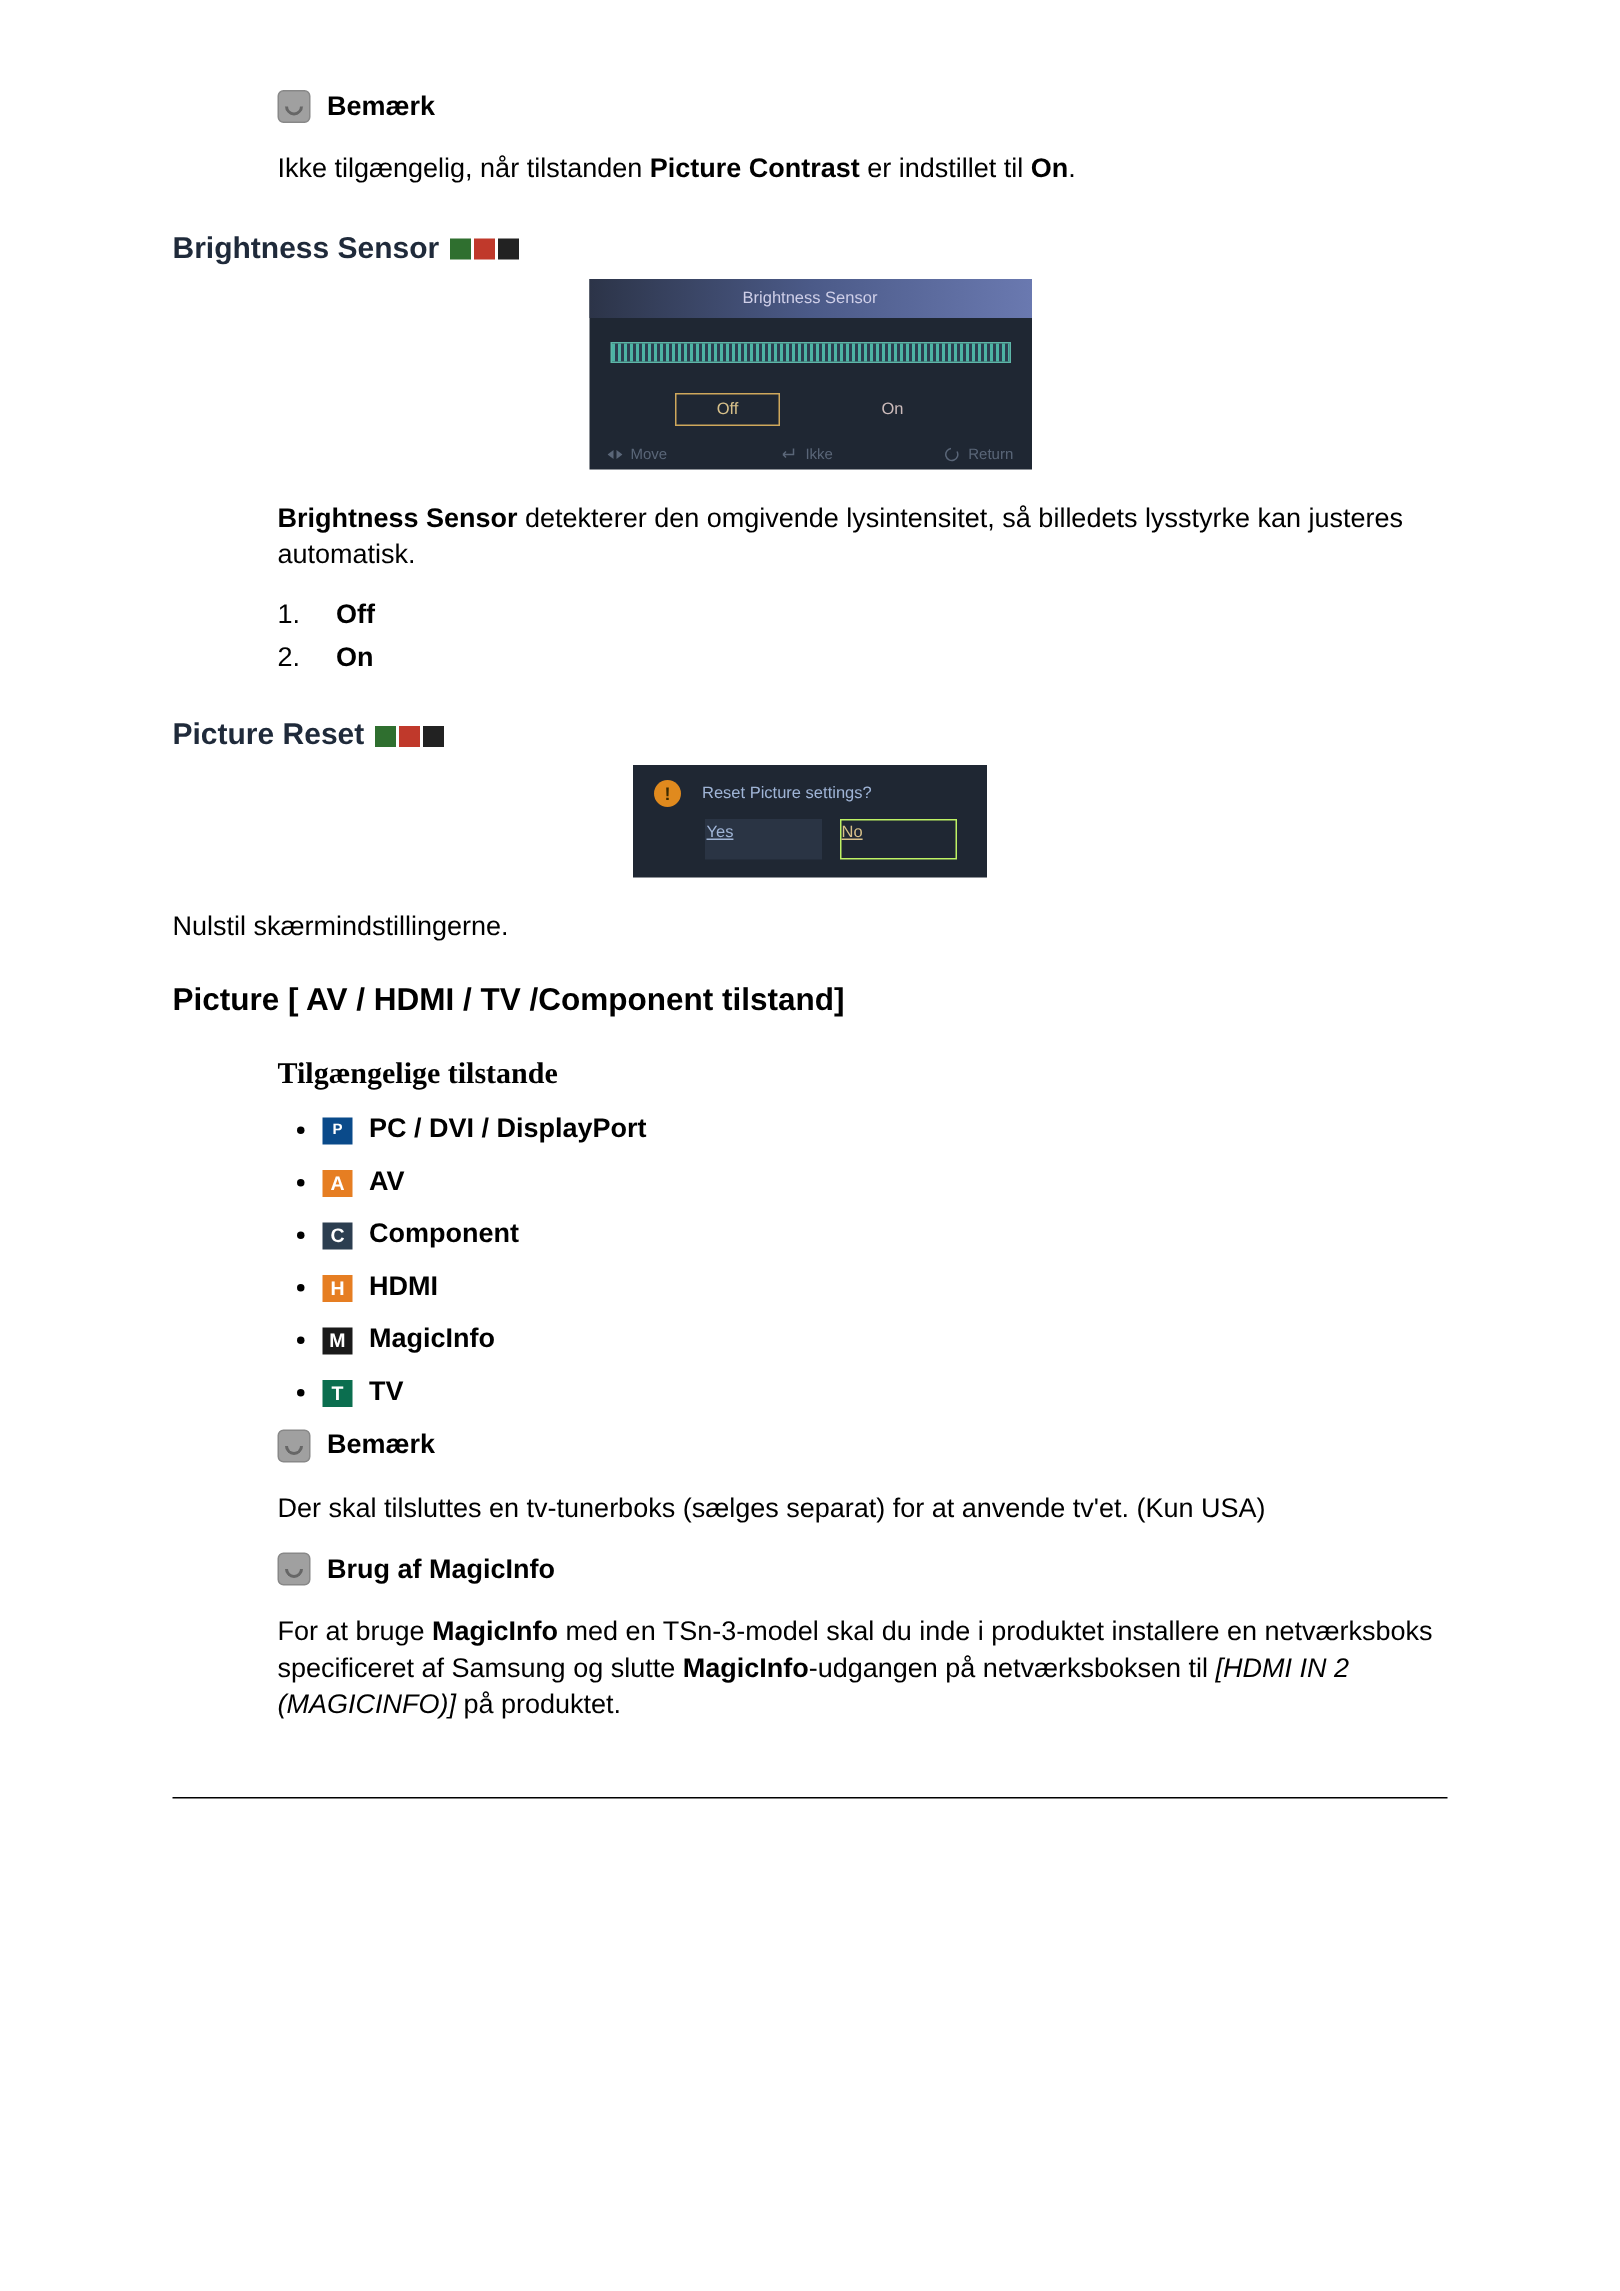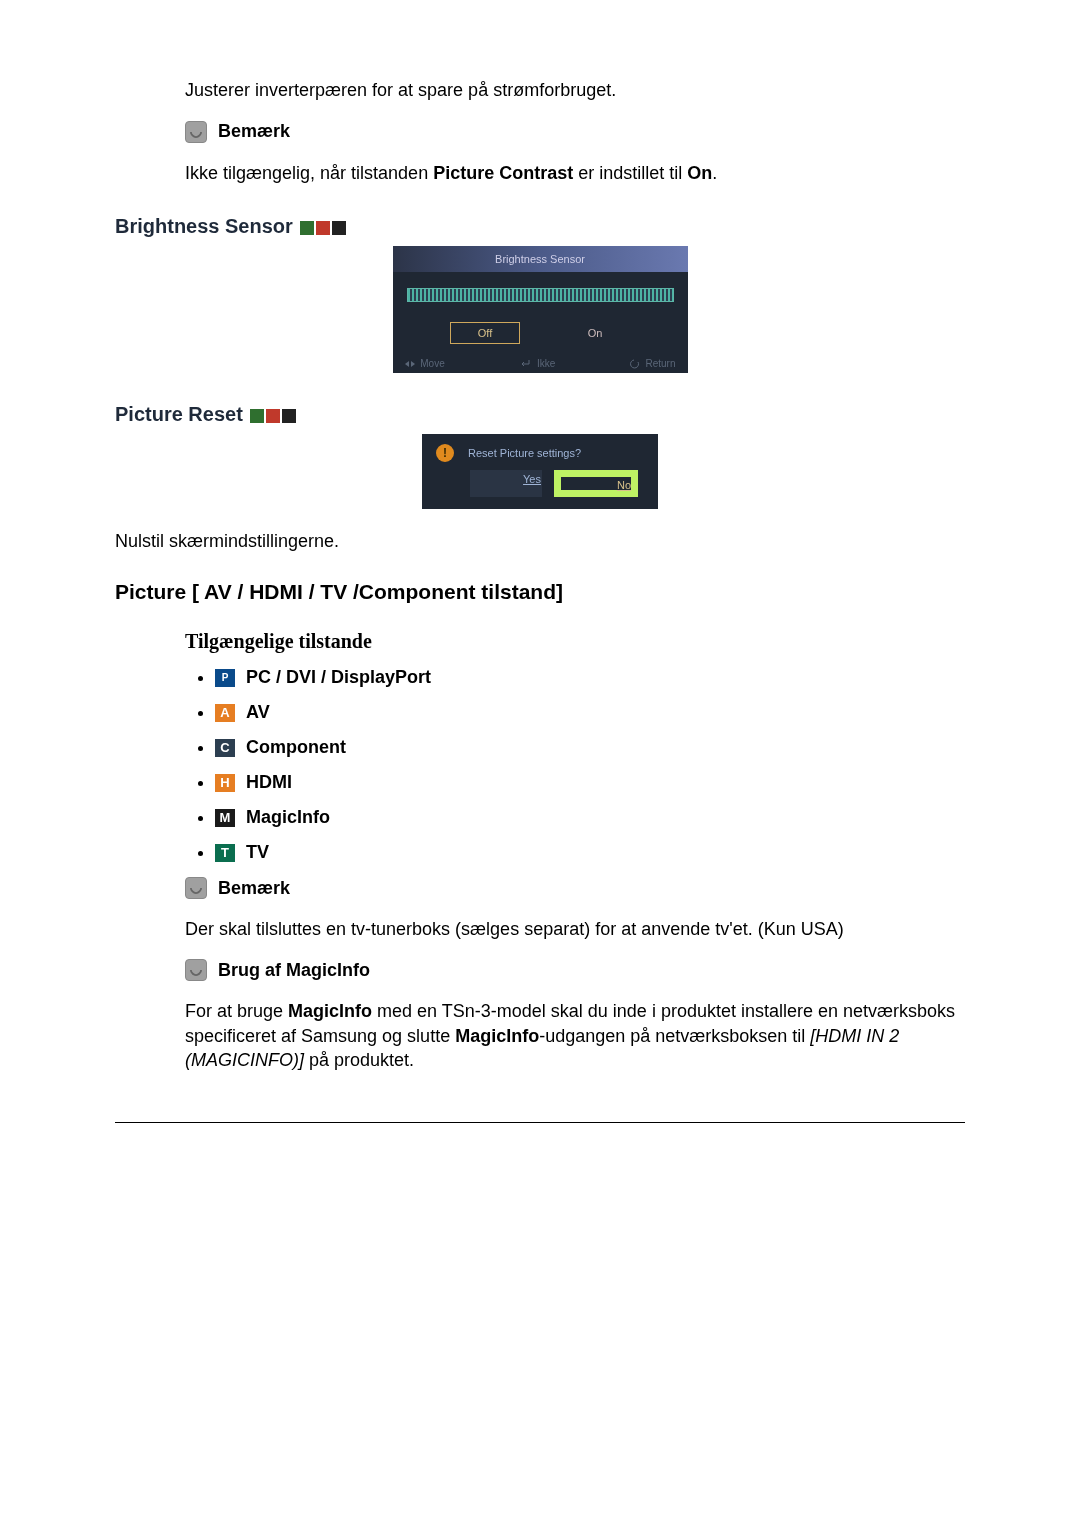"Justerer inverterpæren for at spare" div.para { html: <div>Justerer inverterpæren for at spare på strømforbruget.</div> -> none }
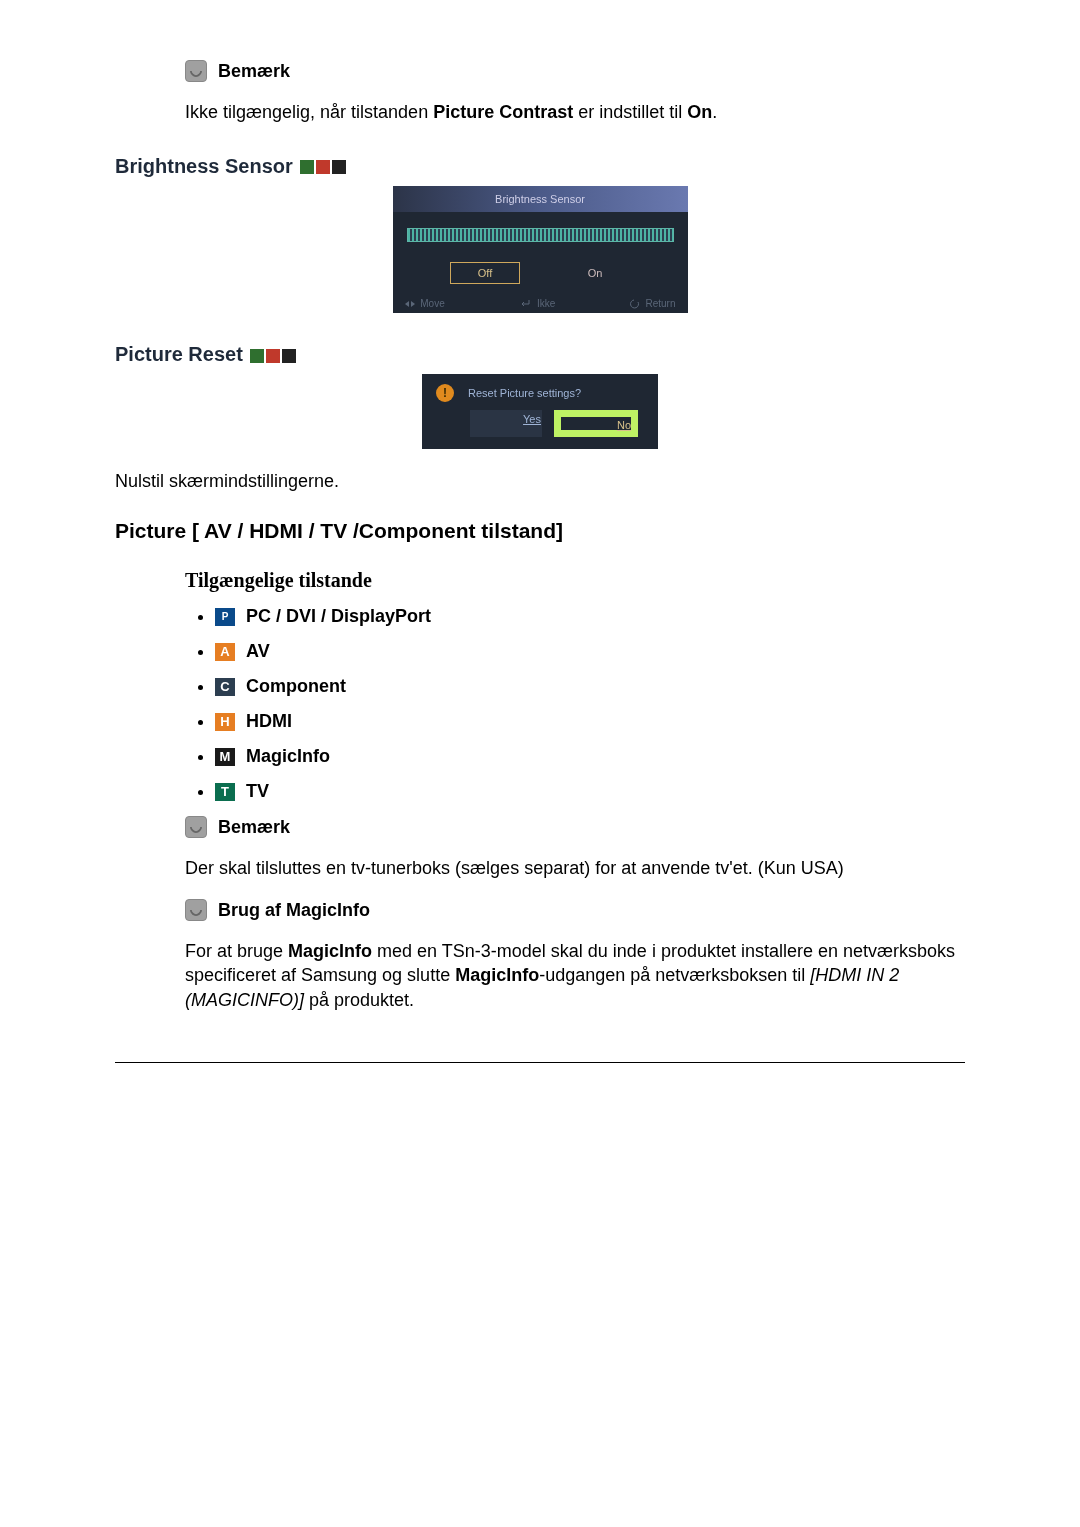"Brightness Sensor detekterer den" div.indent { html: none -> <div> <div> <span>Brightness Sensor</span><span> detekterer den omgivende lysintensitet, så billedets lysstyrke kan justeres automatisk.</span> </div> <ul> <li> <span>1.</span> <span>Off</span> </li> <li> <span>2.</span> <span>On</span> </li> </ul> </div> }
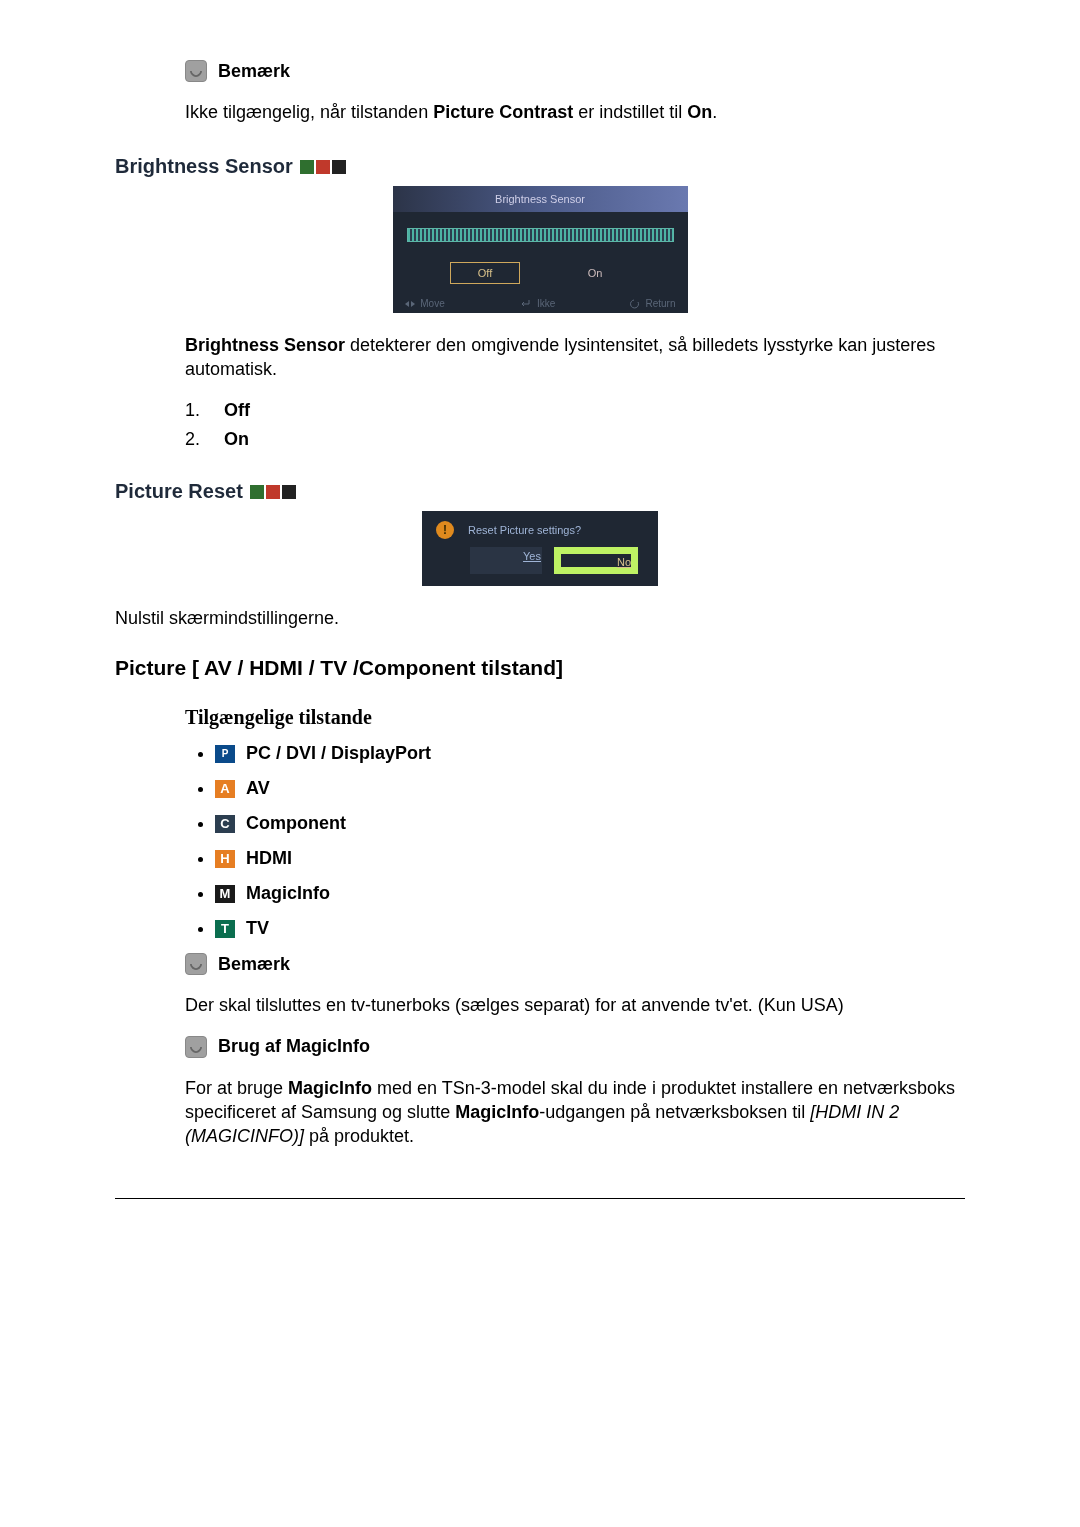"Yes" .osd-pr .btn { text-align: right -> left }
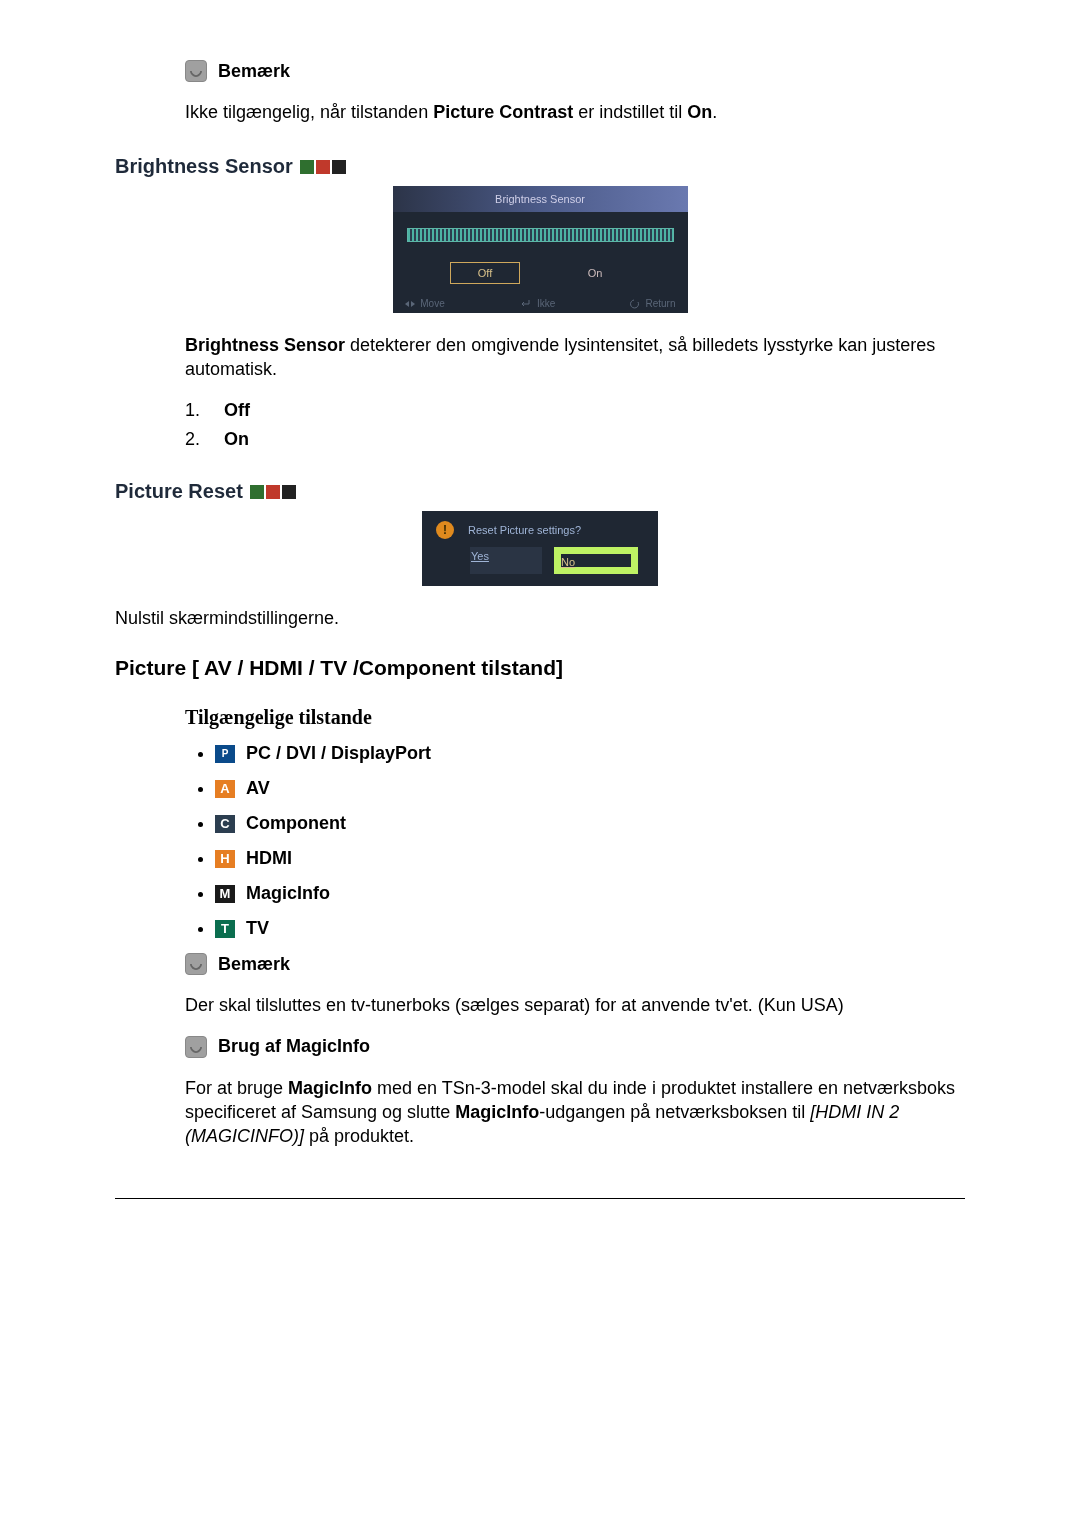"No" .osd-pr .btn.sel { border: 7px solid #bef264 -> 1px solid #bef264 }
